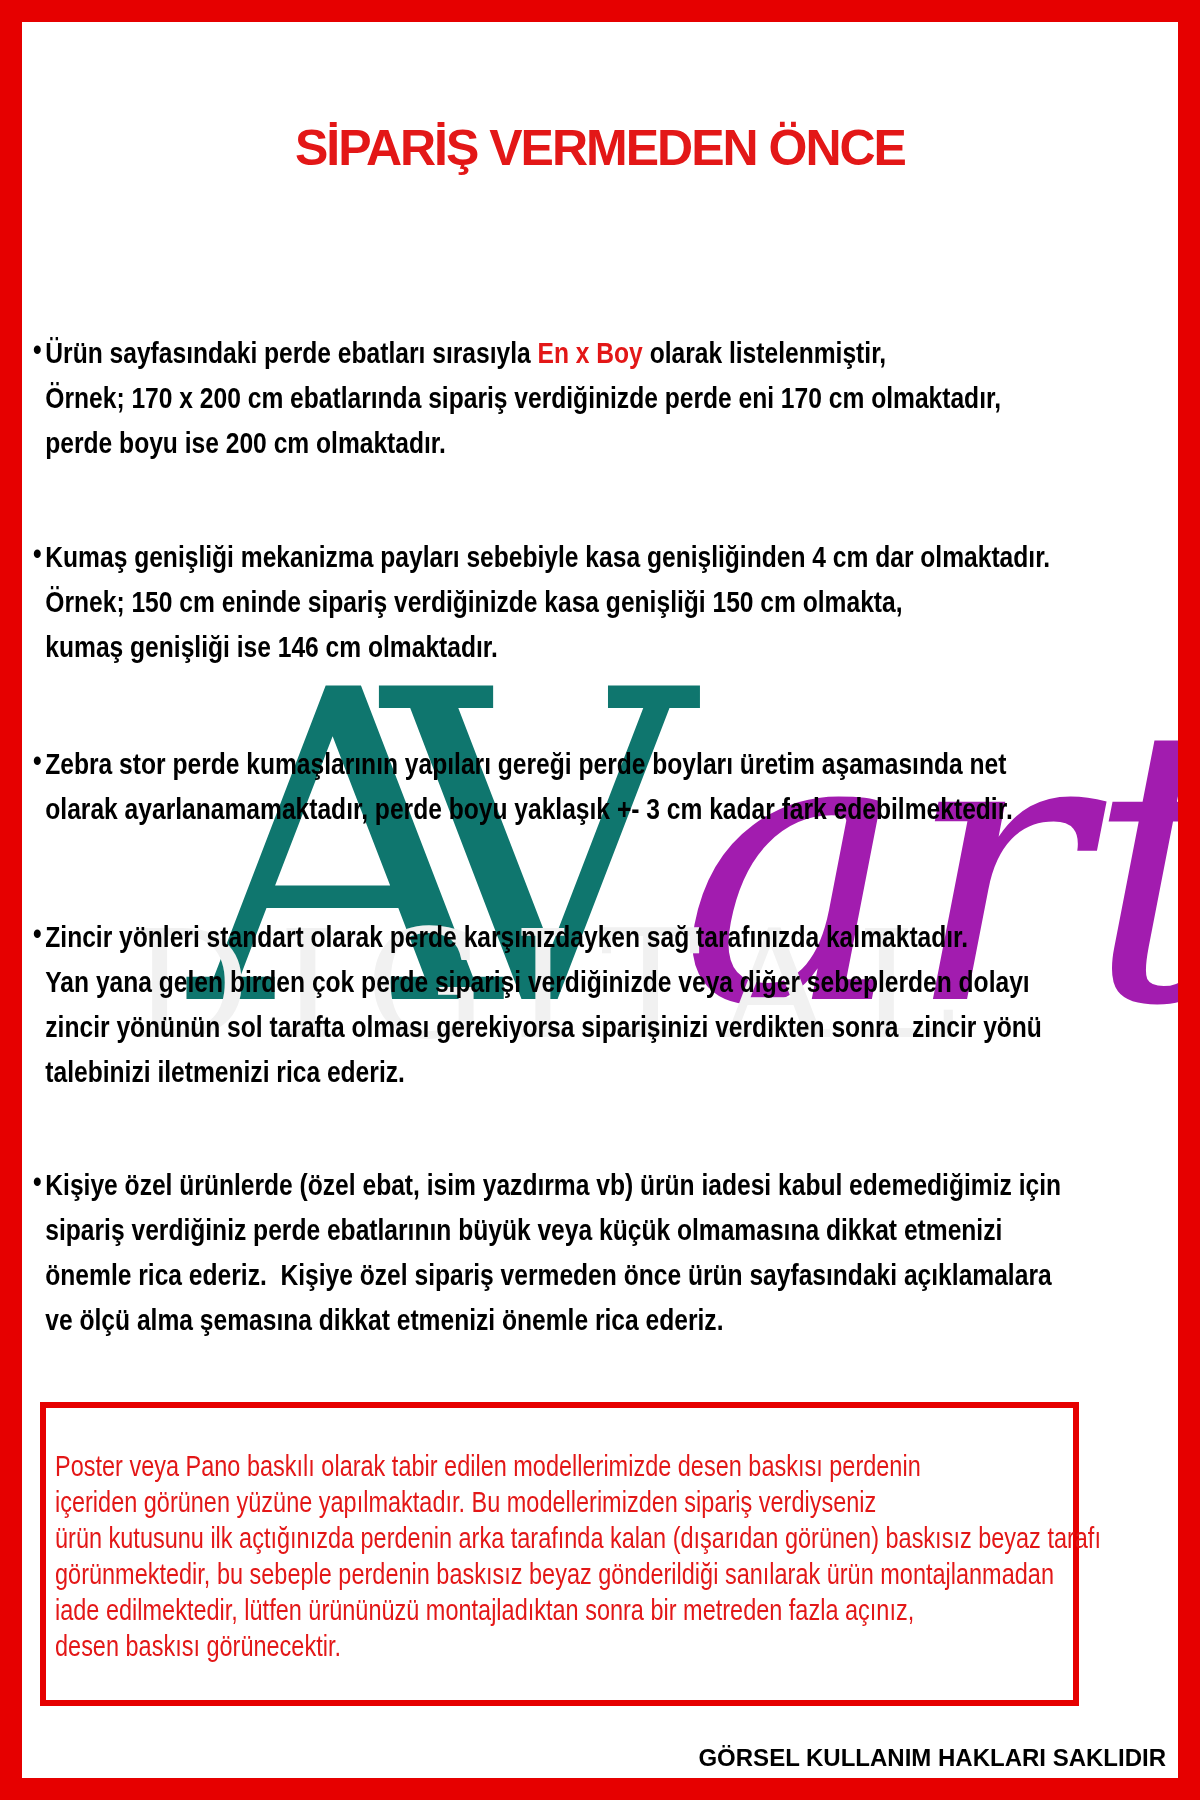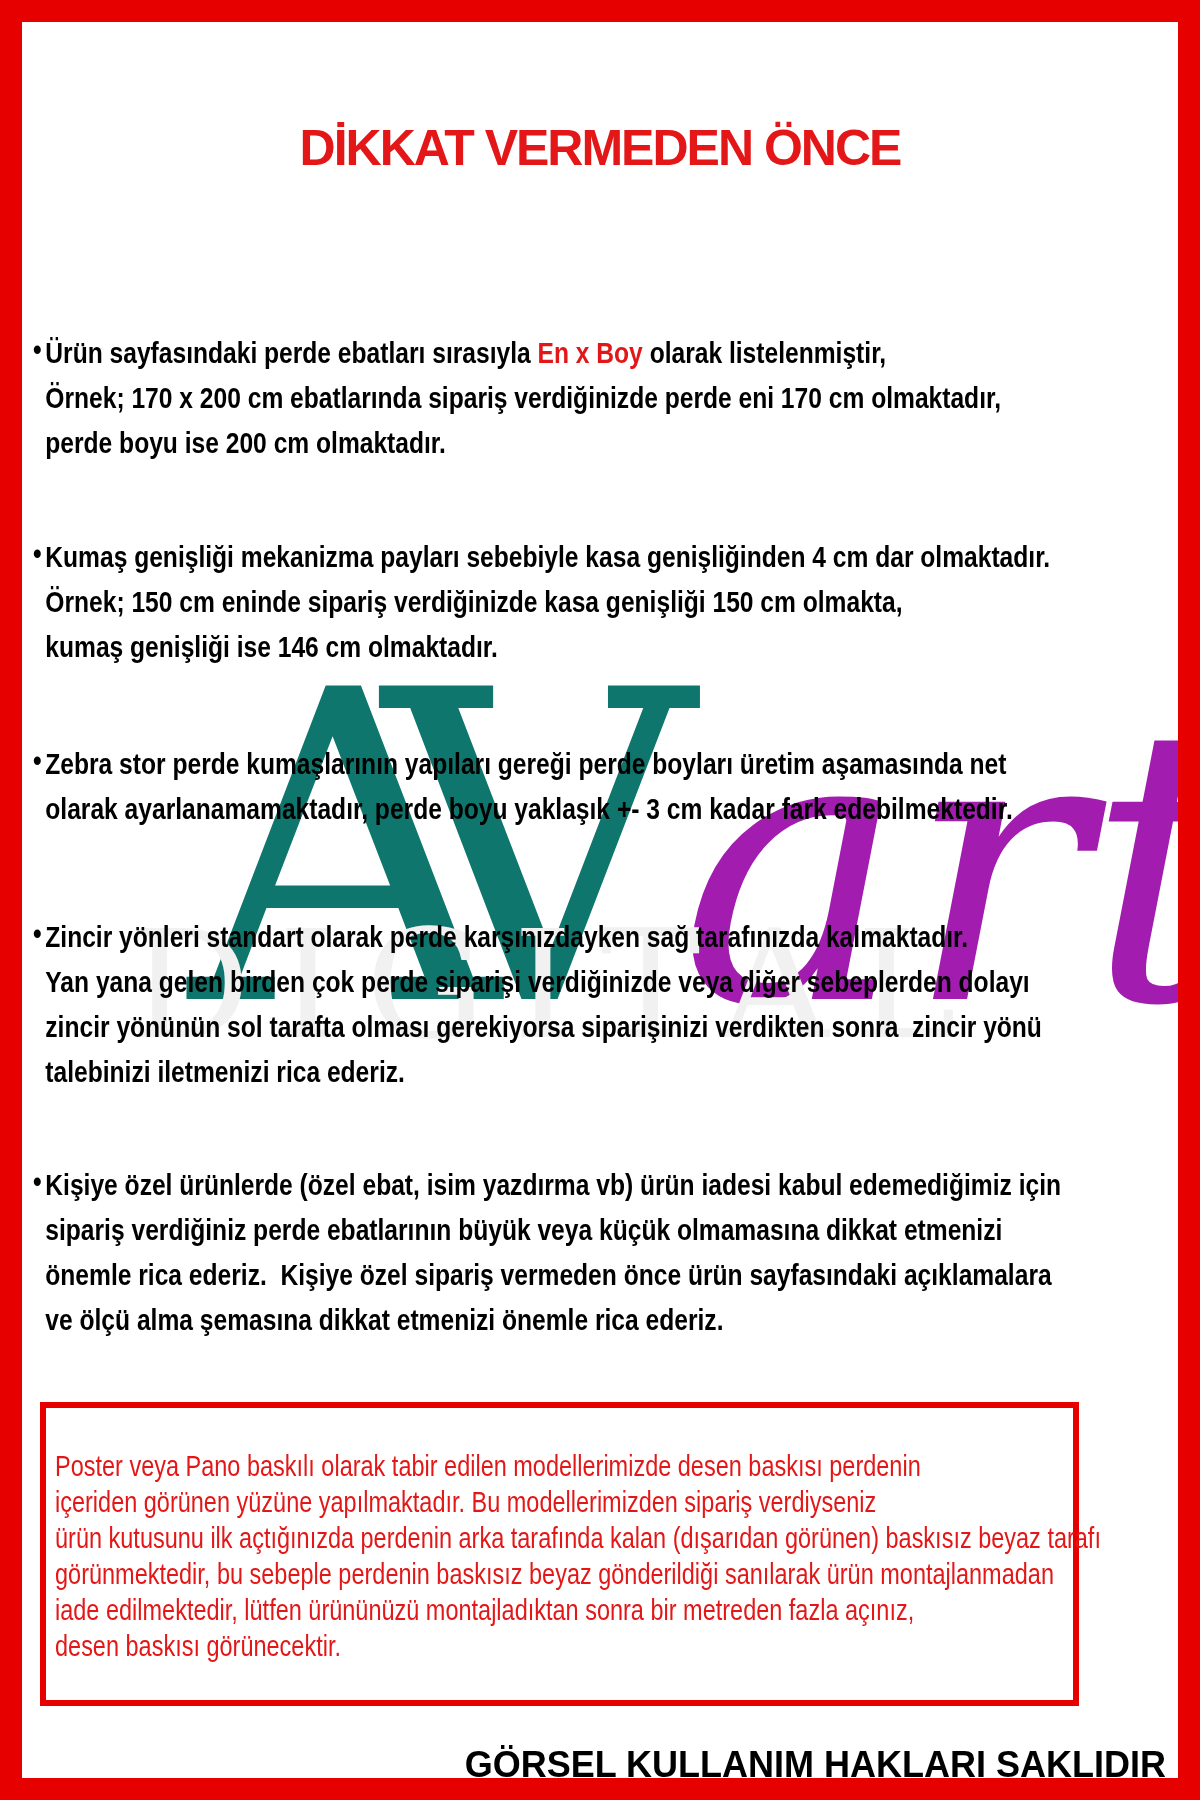"DİKKAT VERMEDEN ÖNCE" div.title-line { text: DİKKAT -> SİPARİŞ }
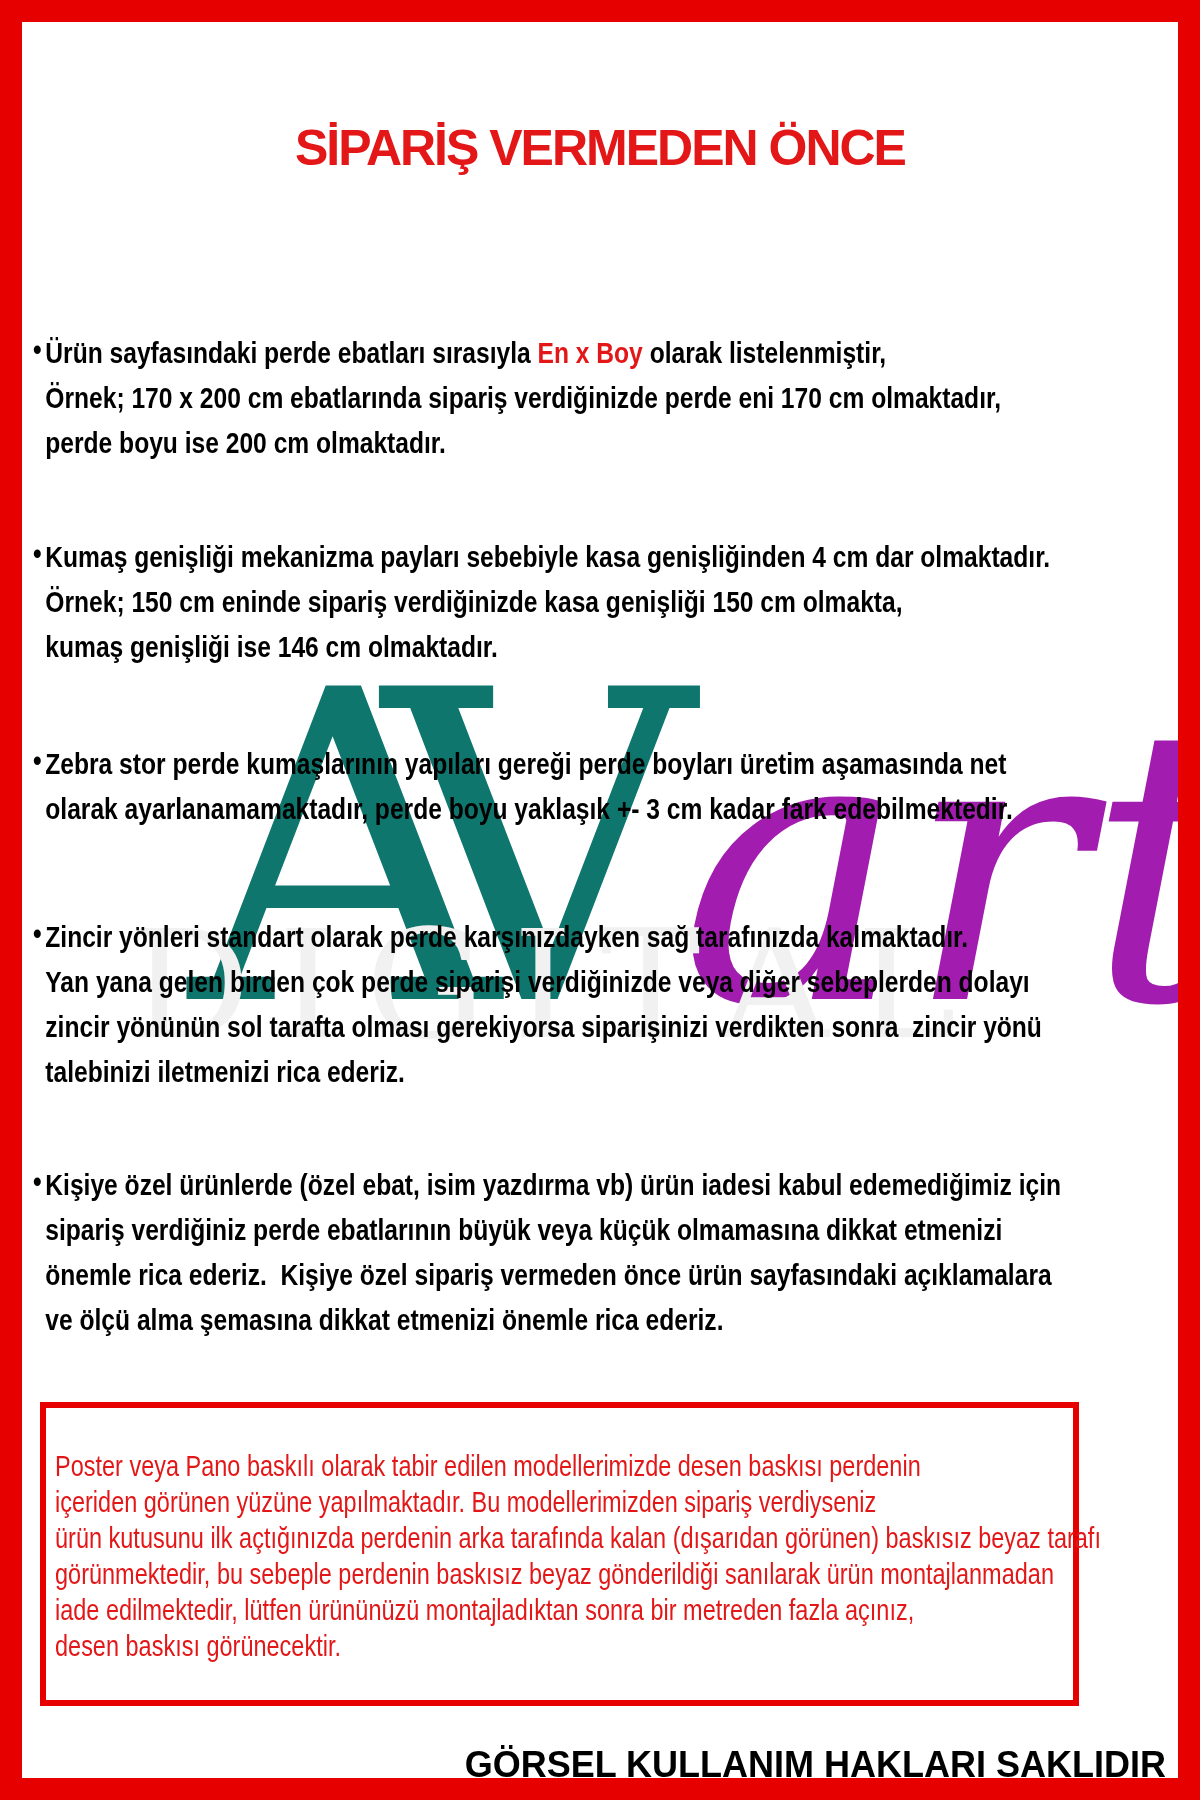"GÖRSEL KULLANIM HAKLARI SAKLIDIR" .footer { font-size: 36px -> 24px }
